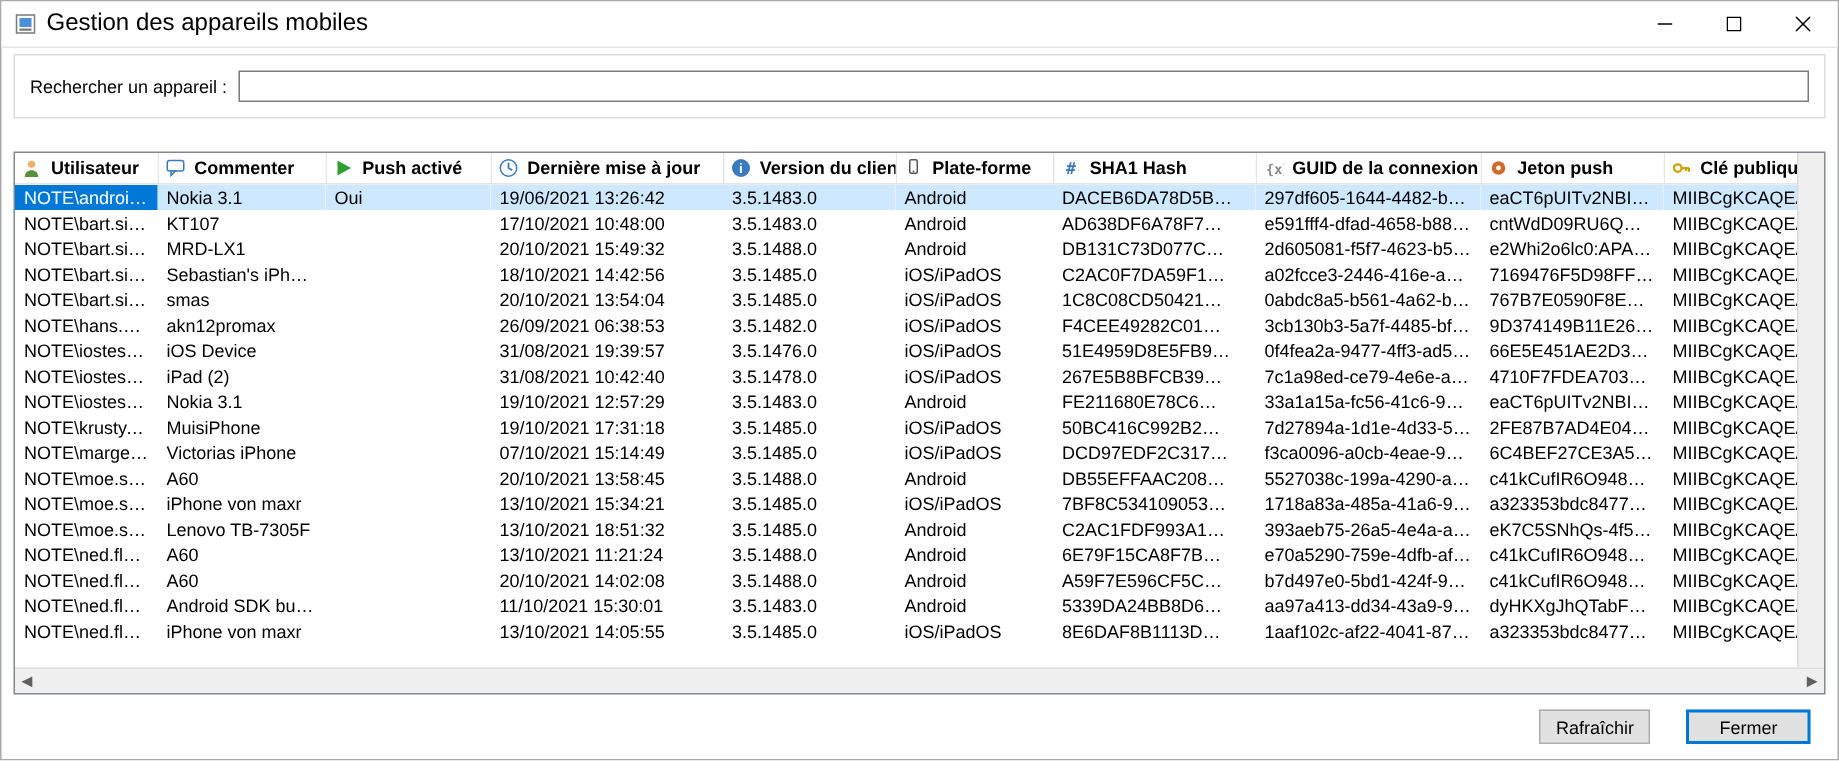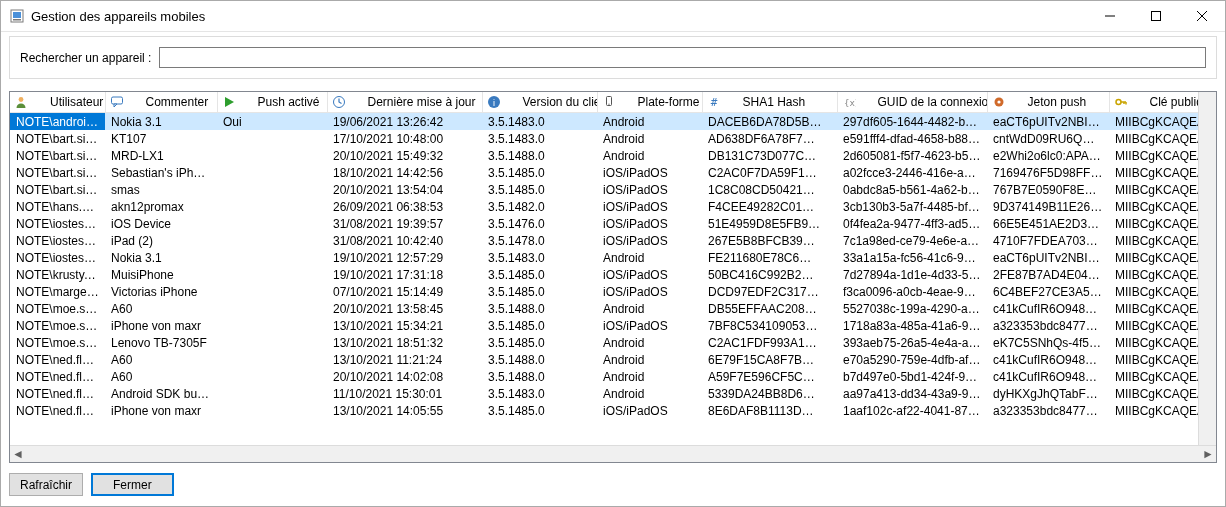"Gestion des appareils mobiles" .titlebar .title { font-size: 13px -> 16px }
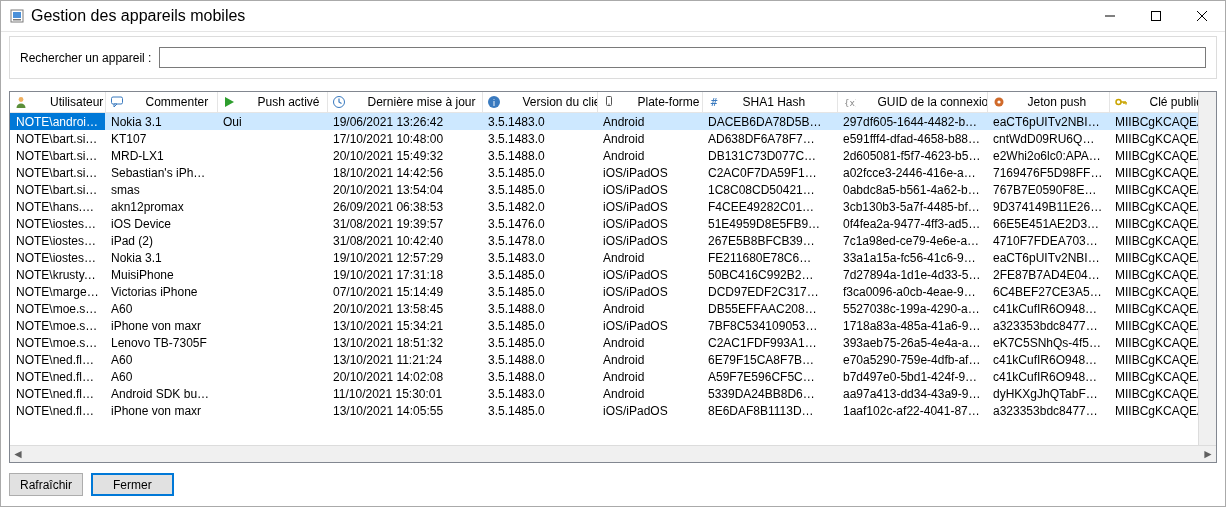"Rechercher un appareil :" .panel { margin-bottom: 12px -> 22px }
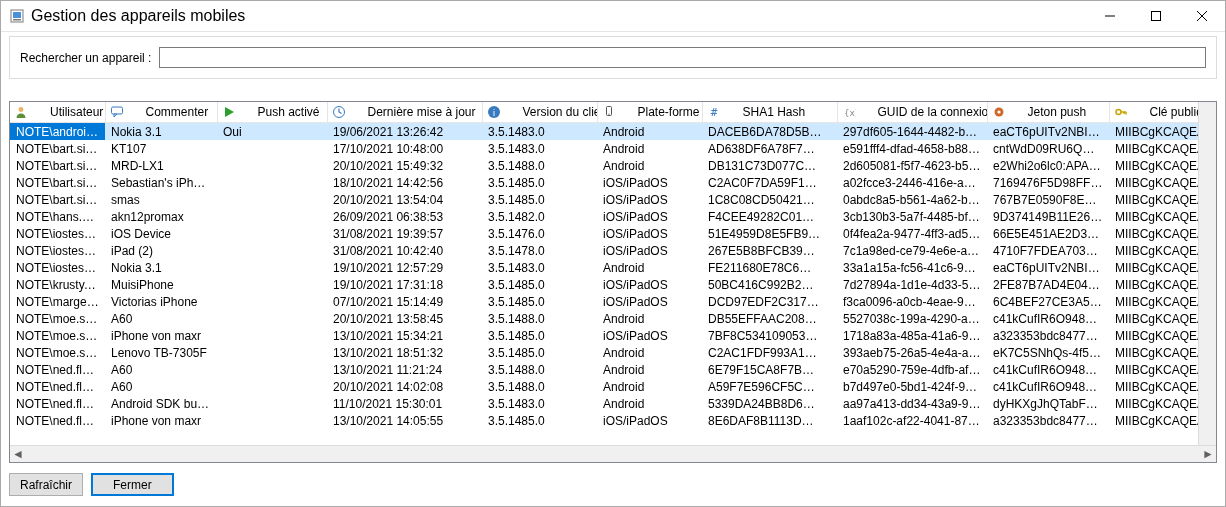"Utilisateur" table.grid th .hdr { font-weight: none -> bold; gap: 22px -> 6px }
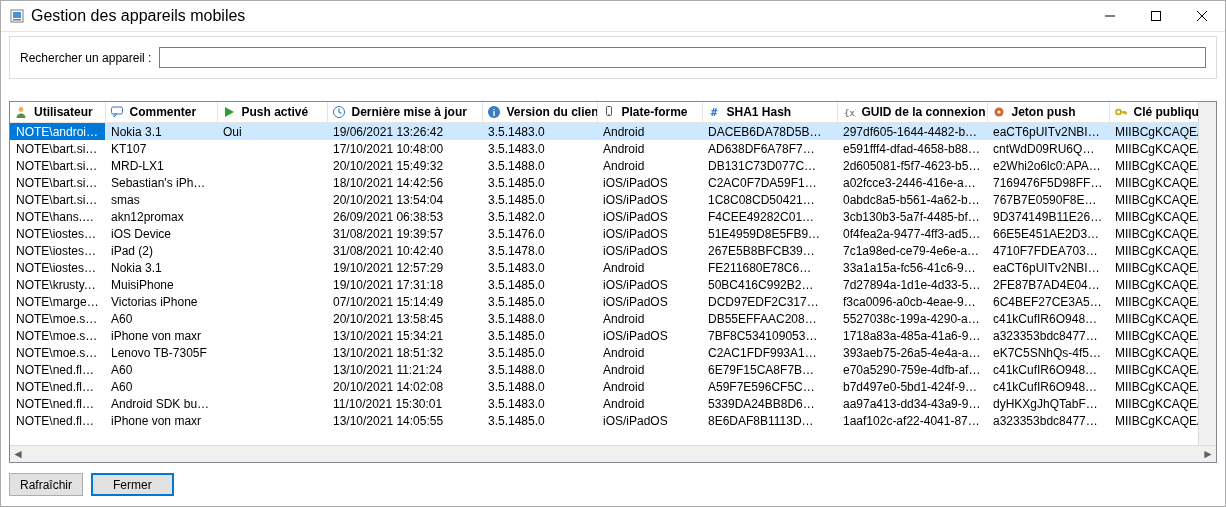"Rafraîchir" .footer { gap: 8px -> 24px; justify-content: none -> flex-end }
